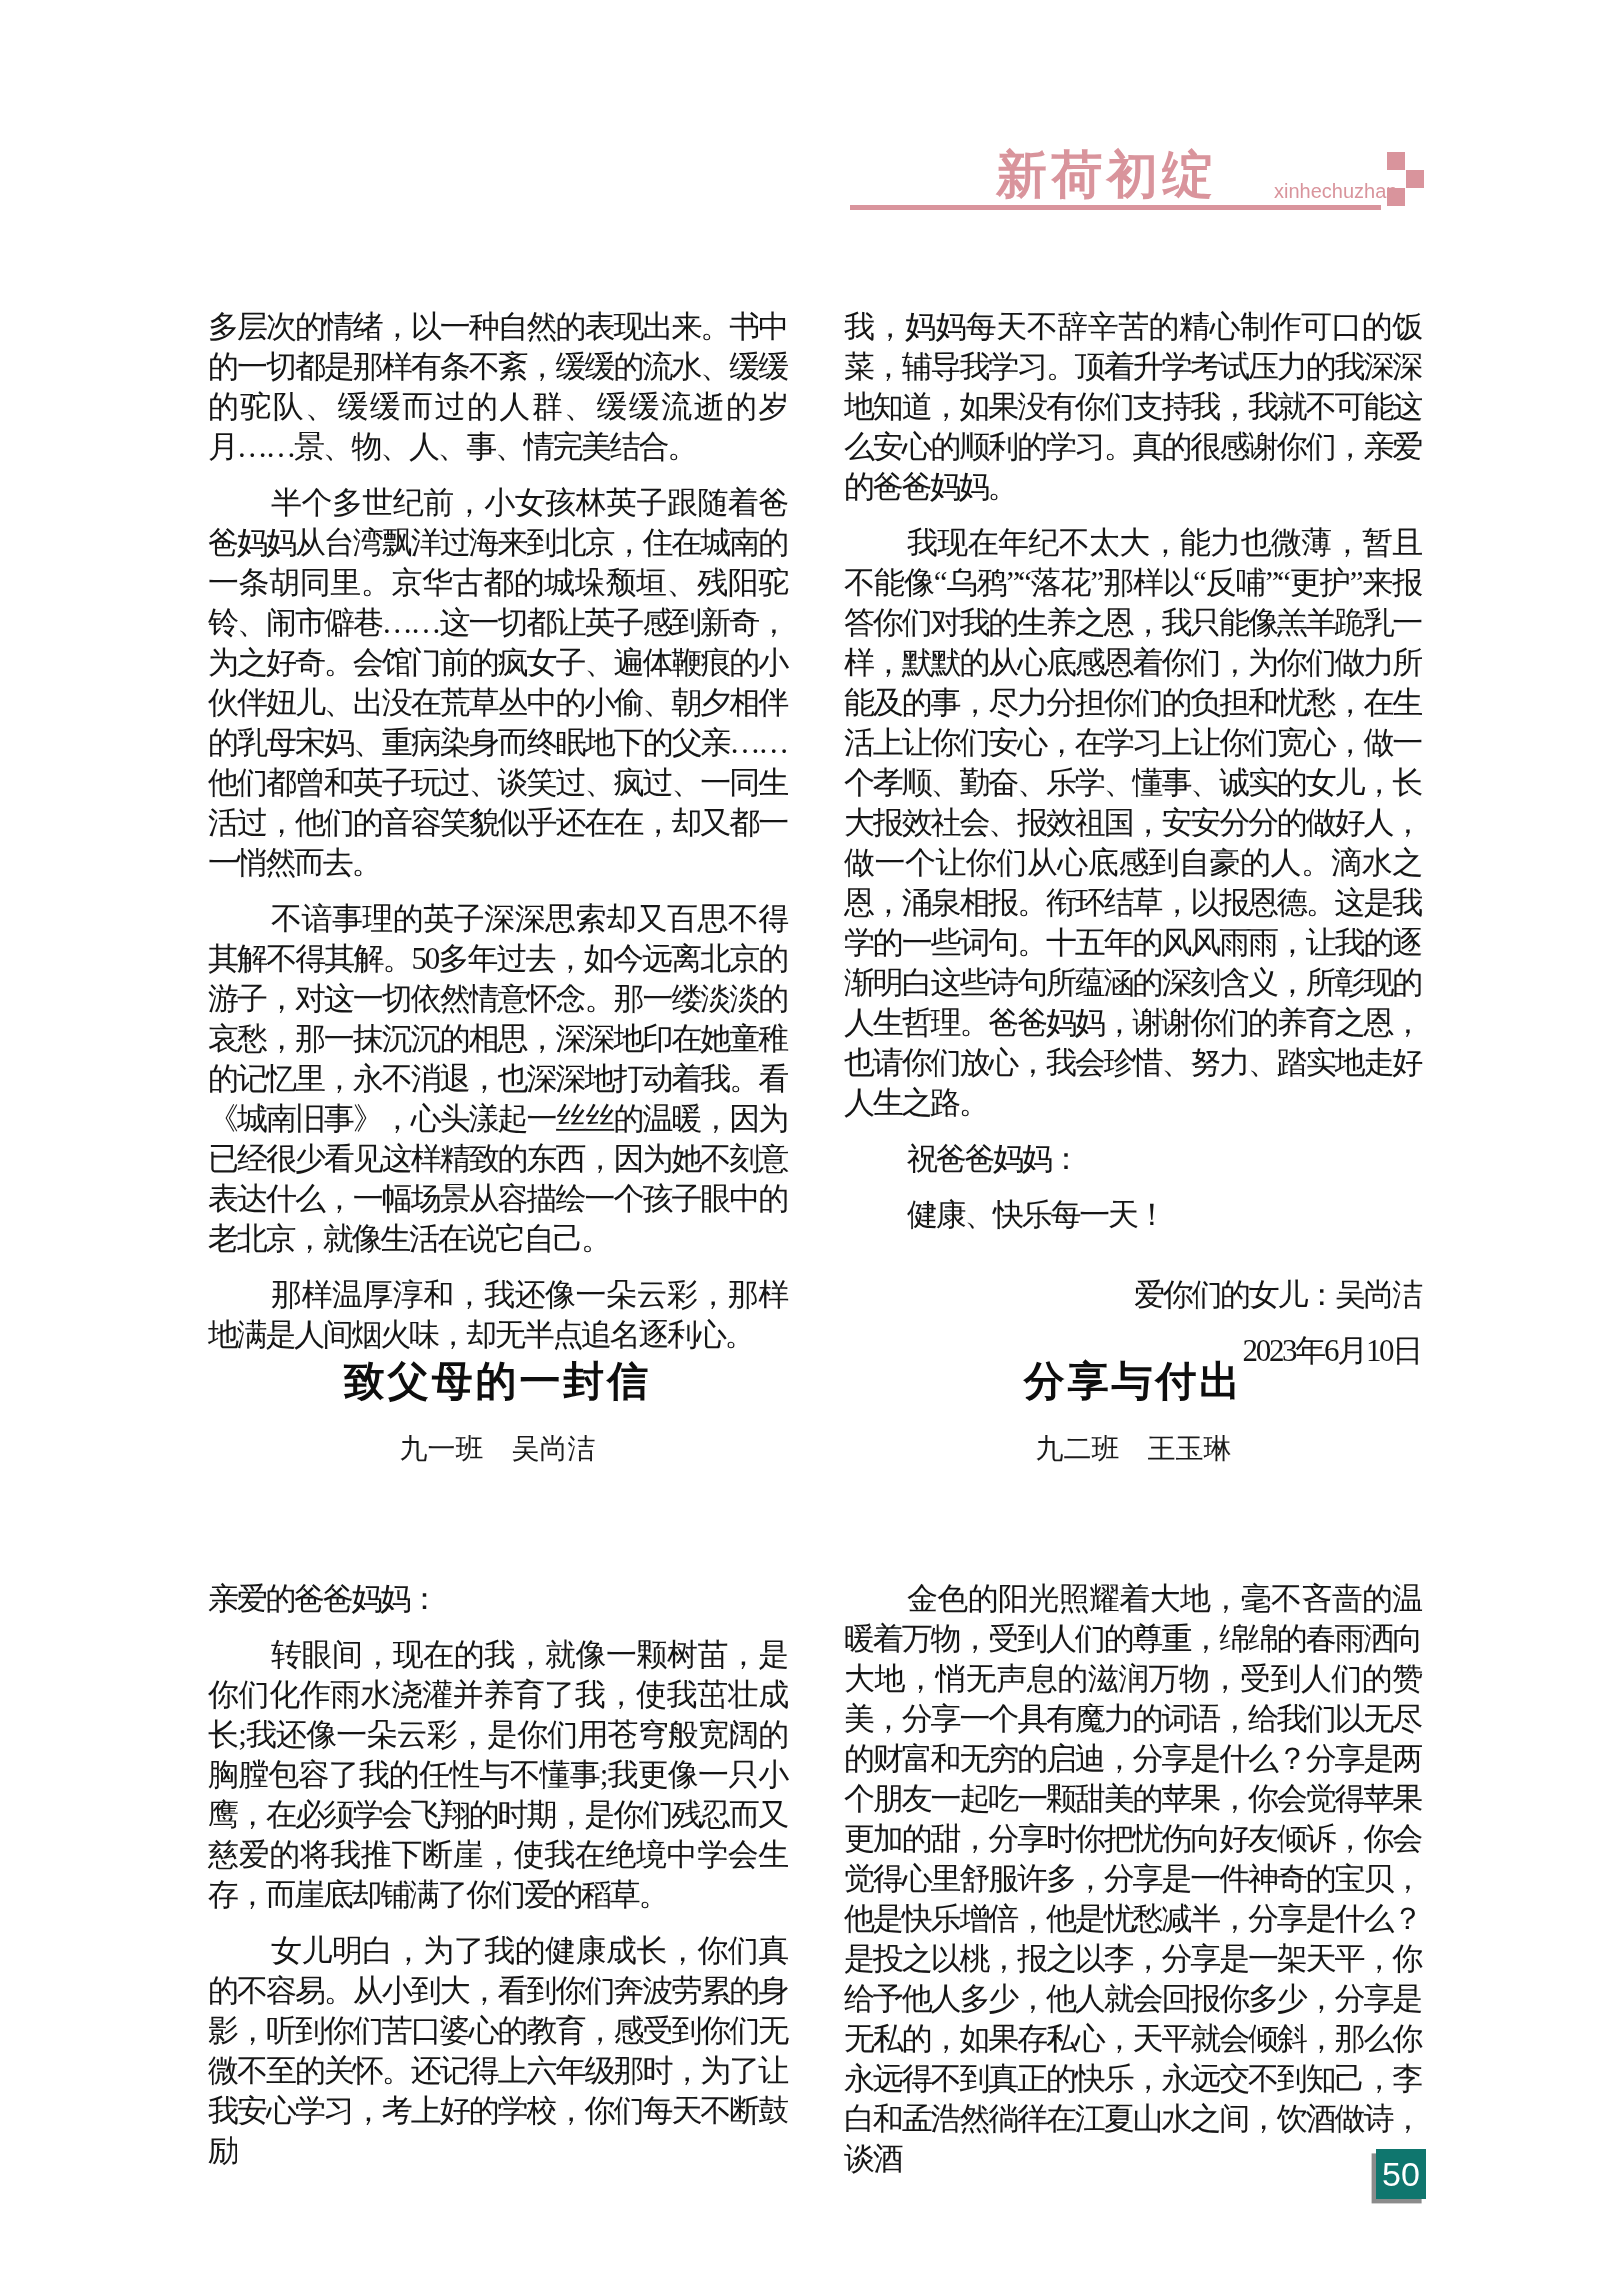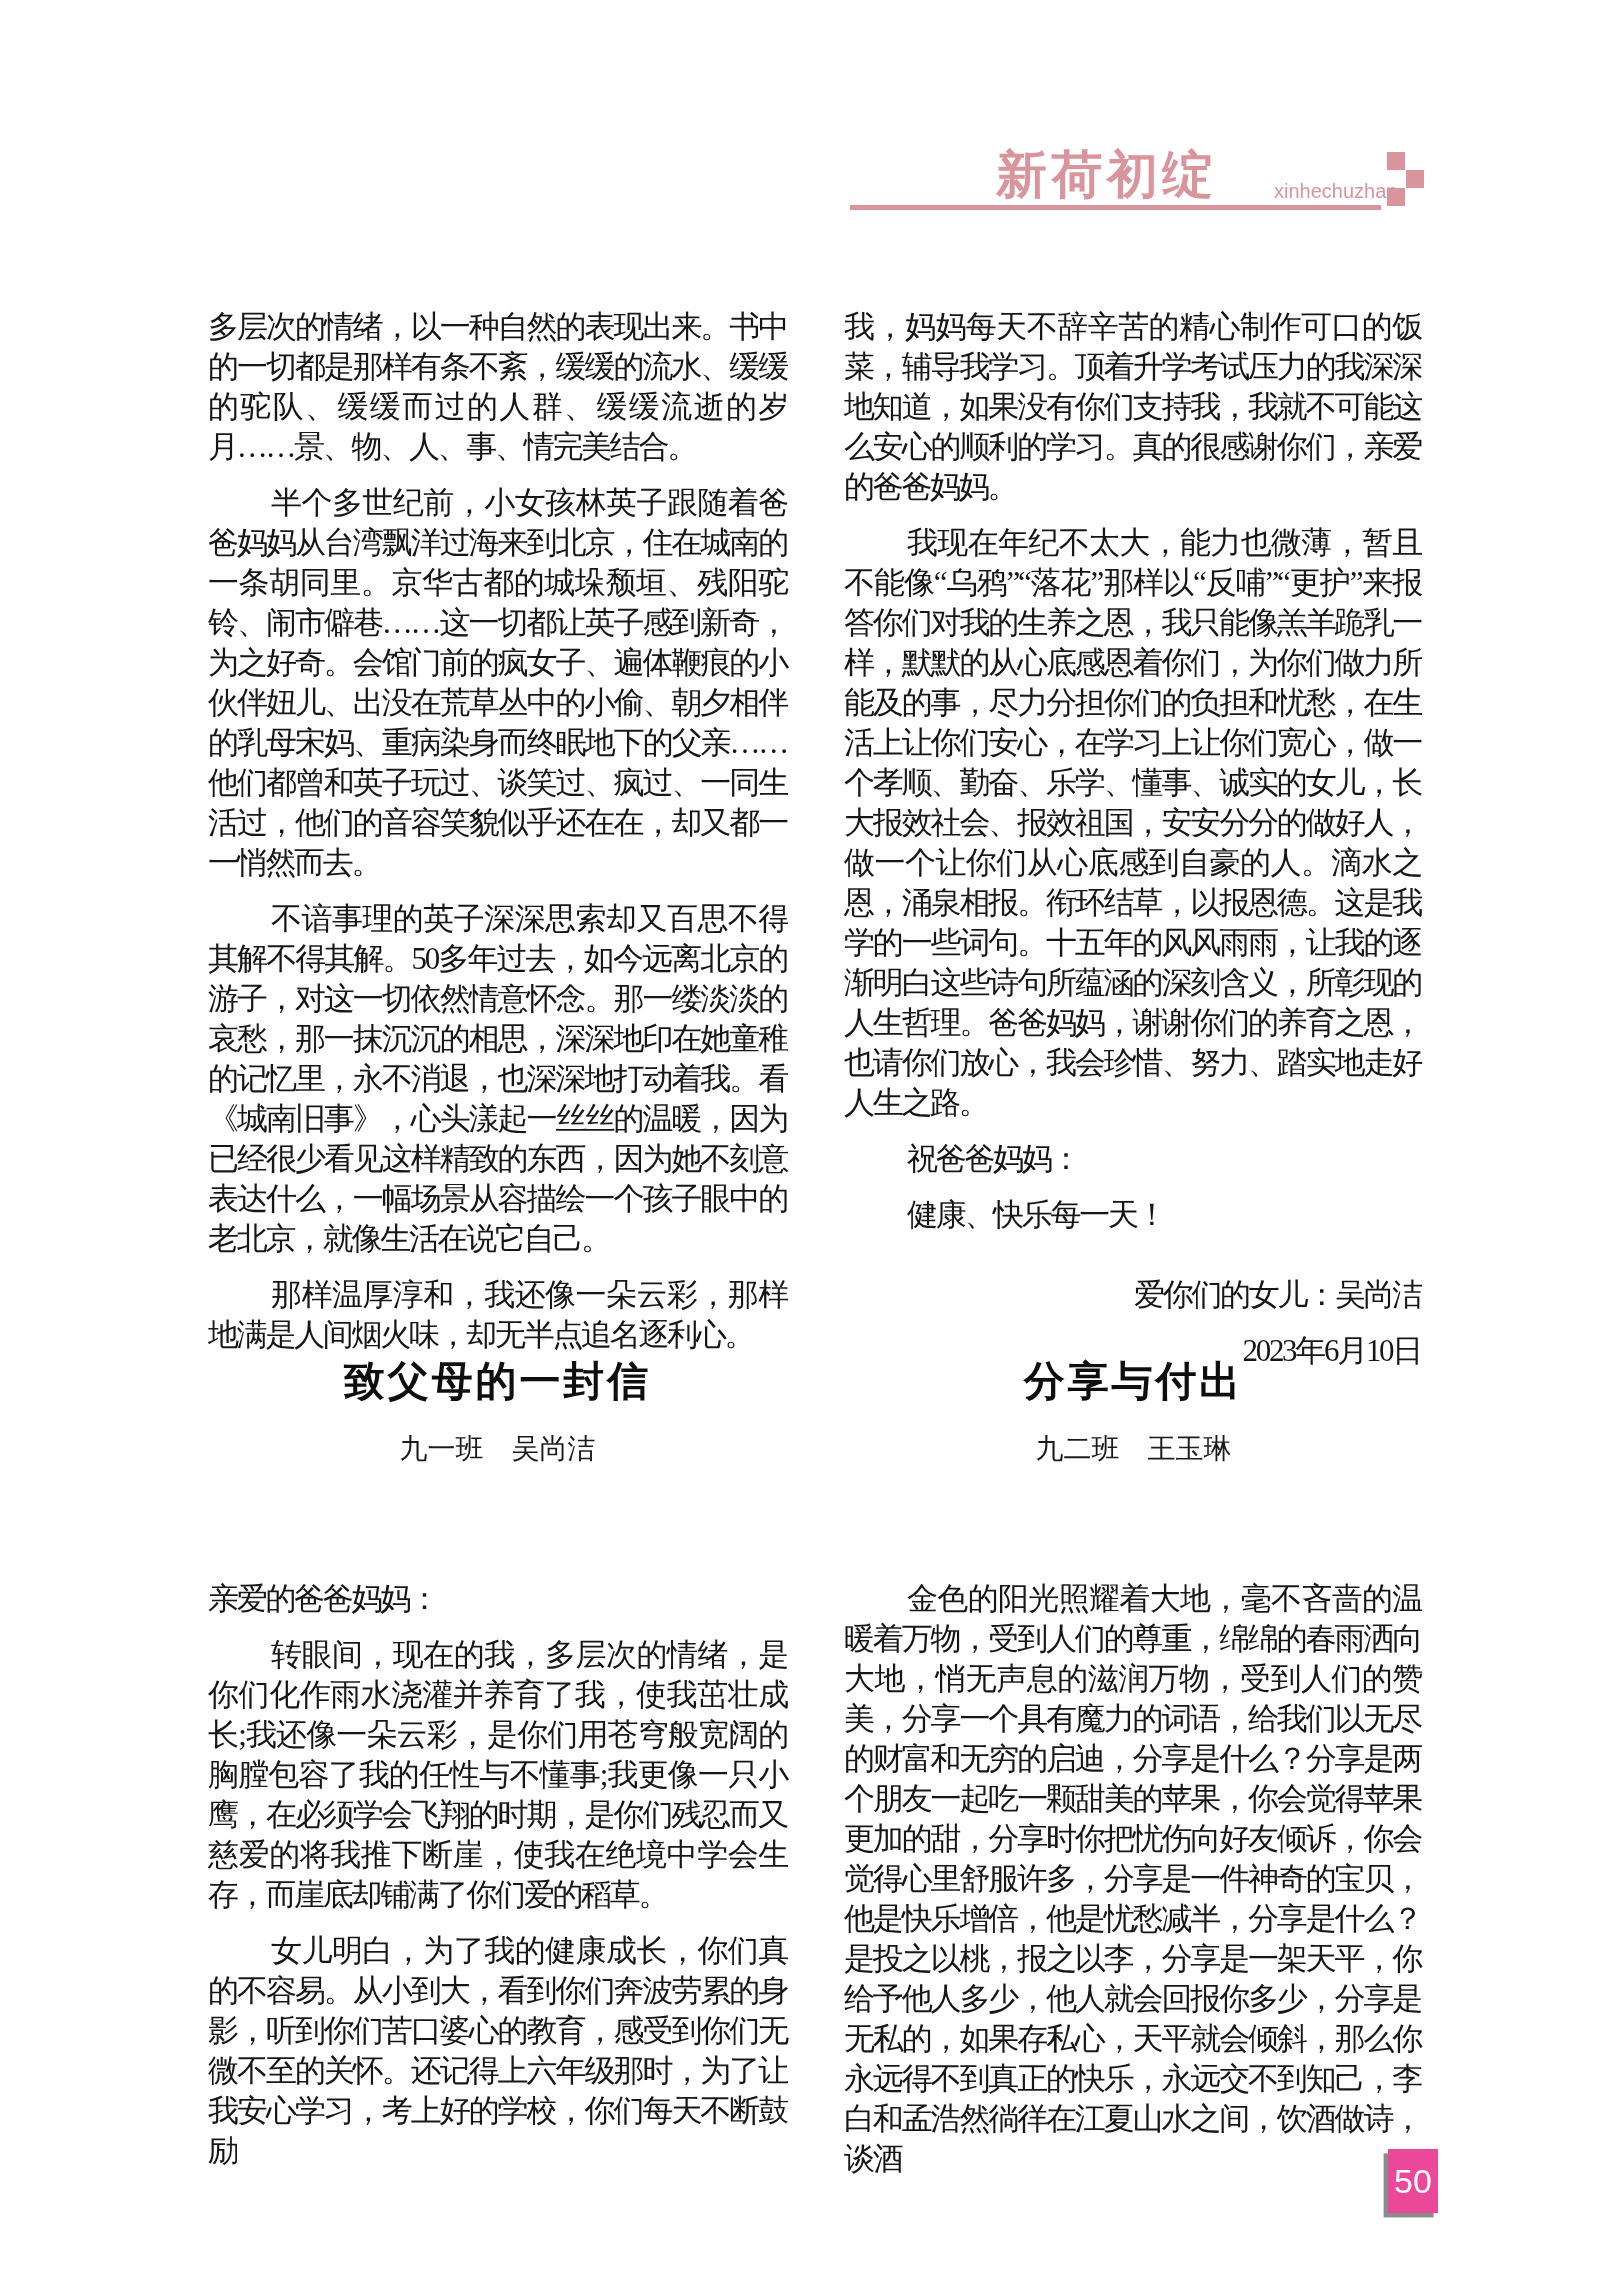"转眼间，现在的我，多层次的情绪，是你们化作雨水浇灌并养育了我，使我茁壮成长;我还" p.indent { text: 多层次的情绪 -> 就像一颗树苗 }
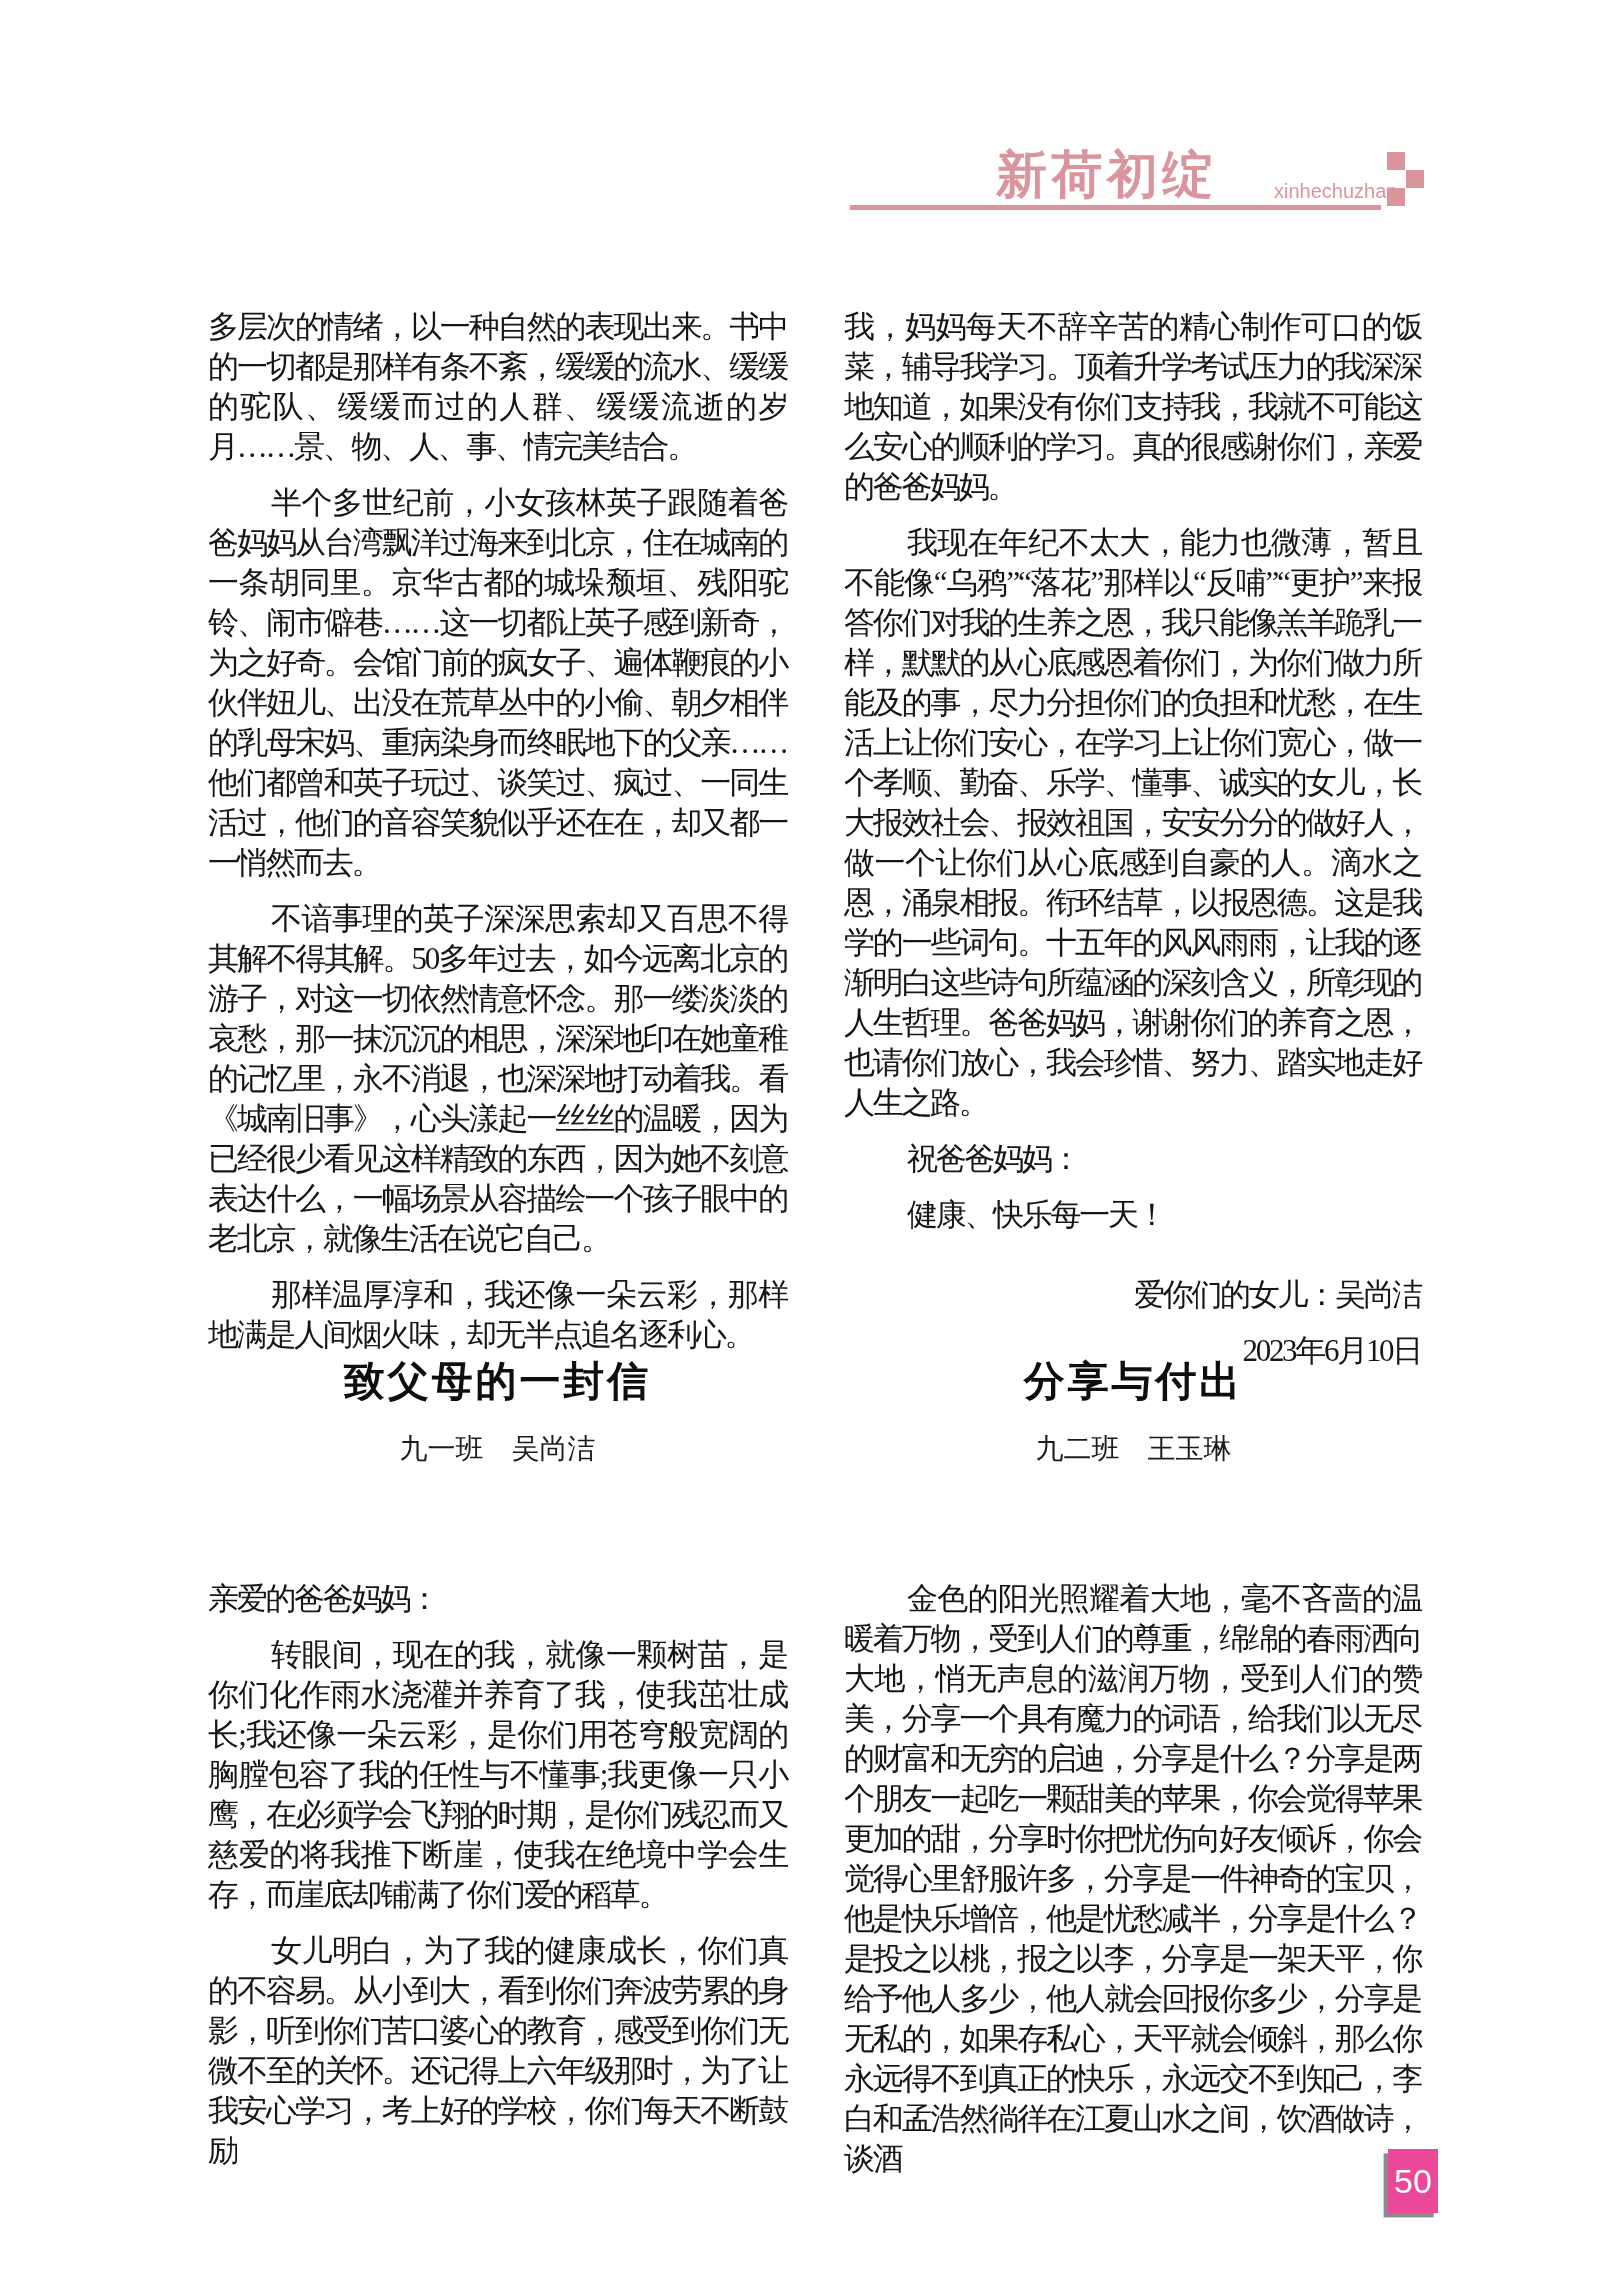"50" .page-number { background: #ec4899 -> #0f766e; height: 64px -> 50px; margin-left: 12px -> none }
